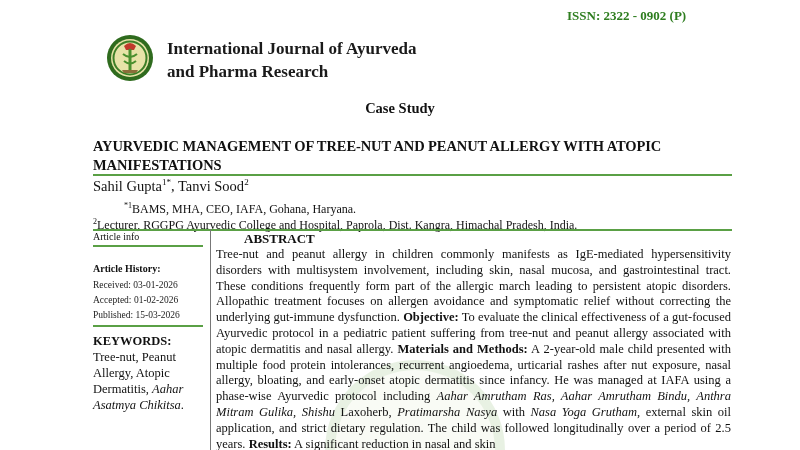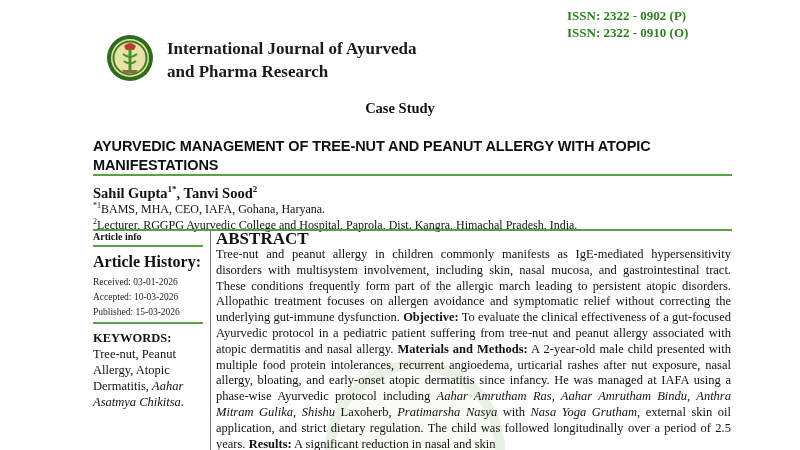"ISSN: 2322 - 0910 (O)" div { html: <div>ISSN: 2322 - 0910 (O)</div> -> none }
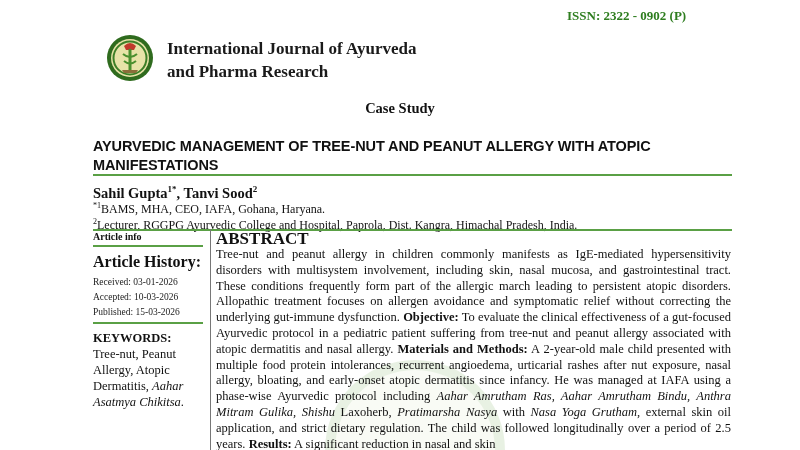"AYURVEDIC MANAGEMENT OF TREE-NUT AND" .article-title { font-family: Liberation Sans, sans-serif -> Liberation Serif, serif }
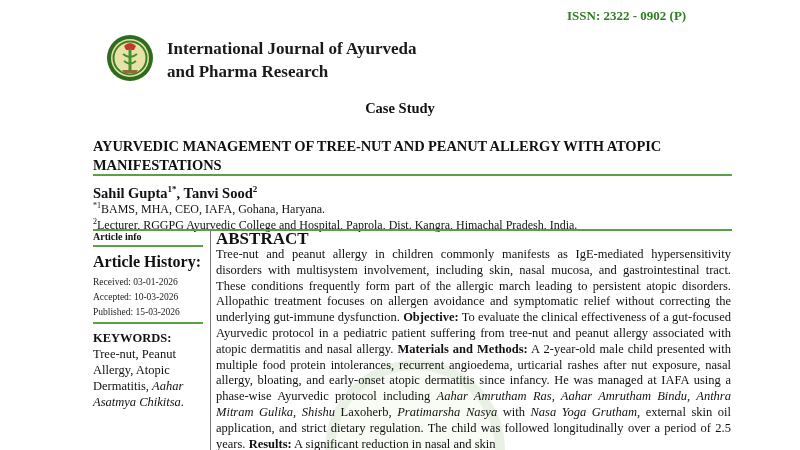"Sahil Gupta1*, Tanvi Sood2" .authors { font-weight: bold -> normal; top: 184px -> 177px }
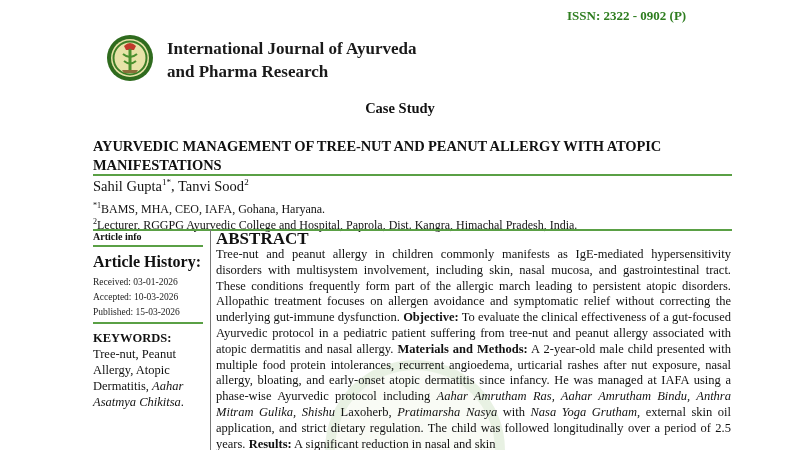"*1BAMS, MHA, CEO, IAFA, Gohana," div.affil { margin-left: none -> 31px }
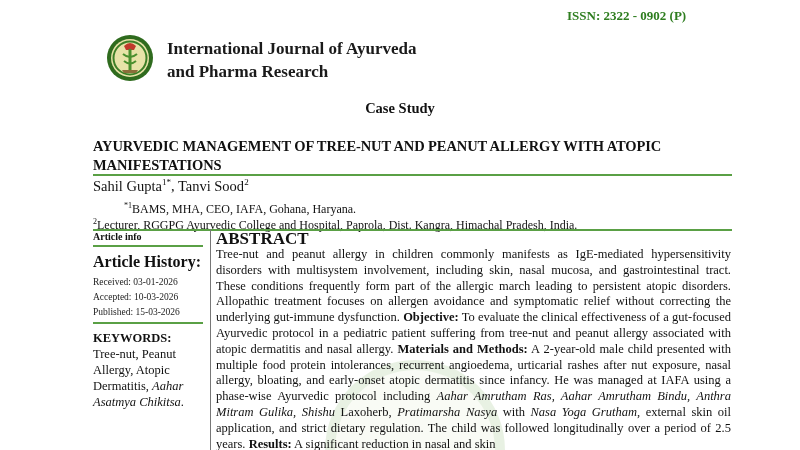"Article info" .ai-head { font-weight: bold -> normal }
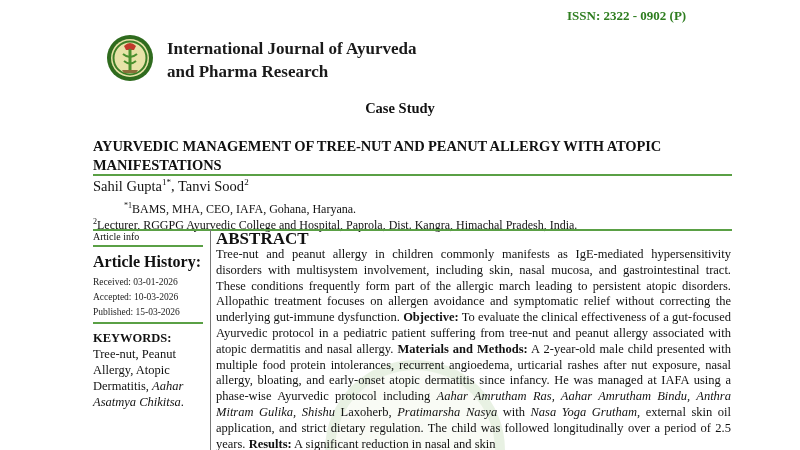"ABSTRACT" .abs-head { font-size: 17px -> 13px; margin-left: none -> 28px }
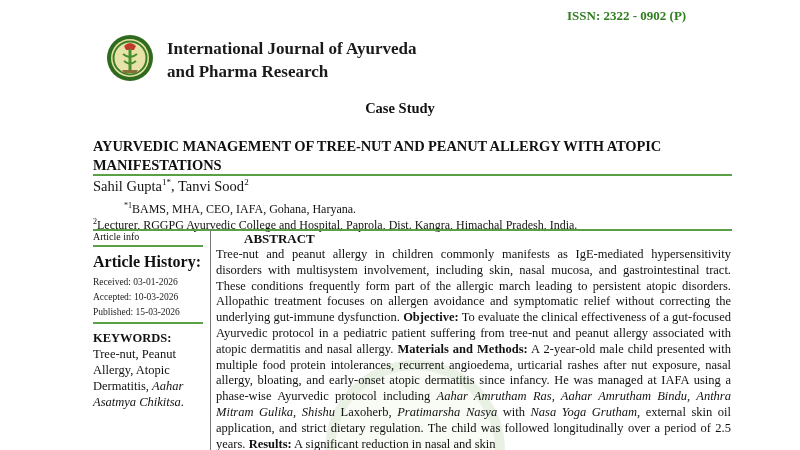"Article History:" .ai-hist { font-size: 16px -> 10px; margin-top: 6px -> 16px }
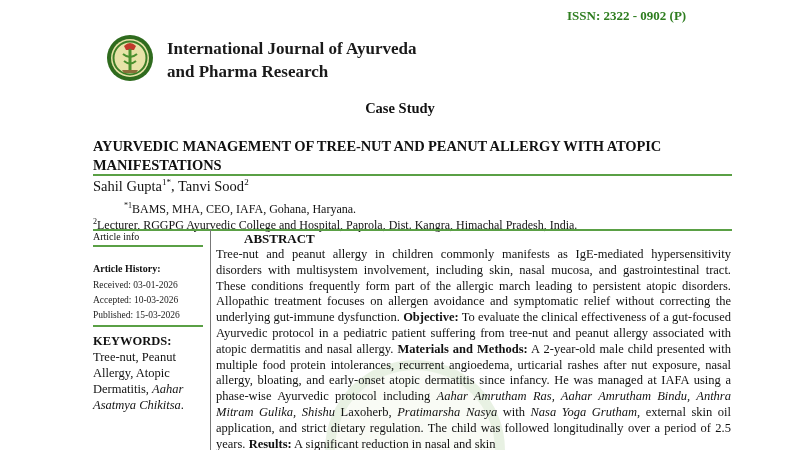"Accepted: 10-03-2026" div.ai-date { text: 10-03-2026 -> 01-02-2026 }
